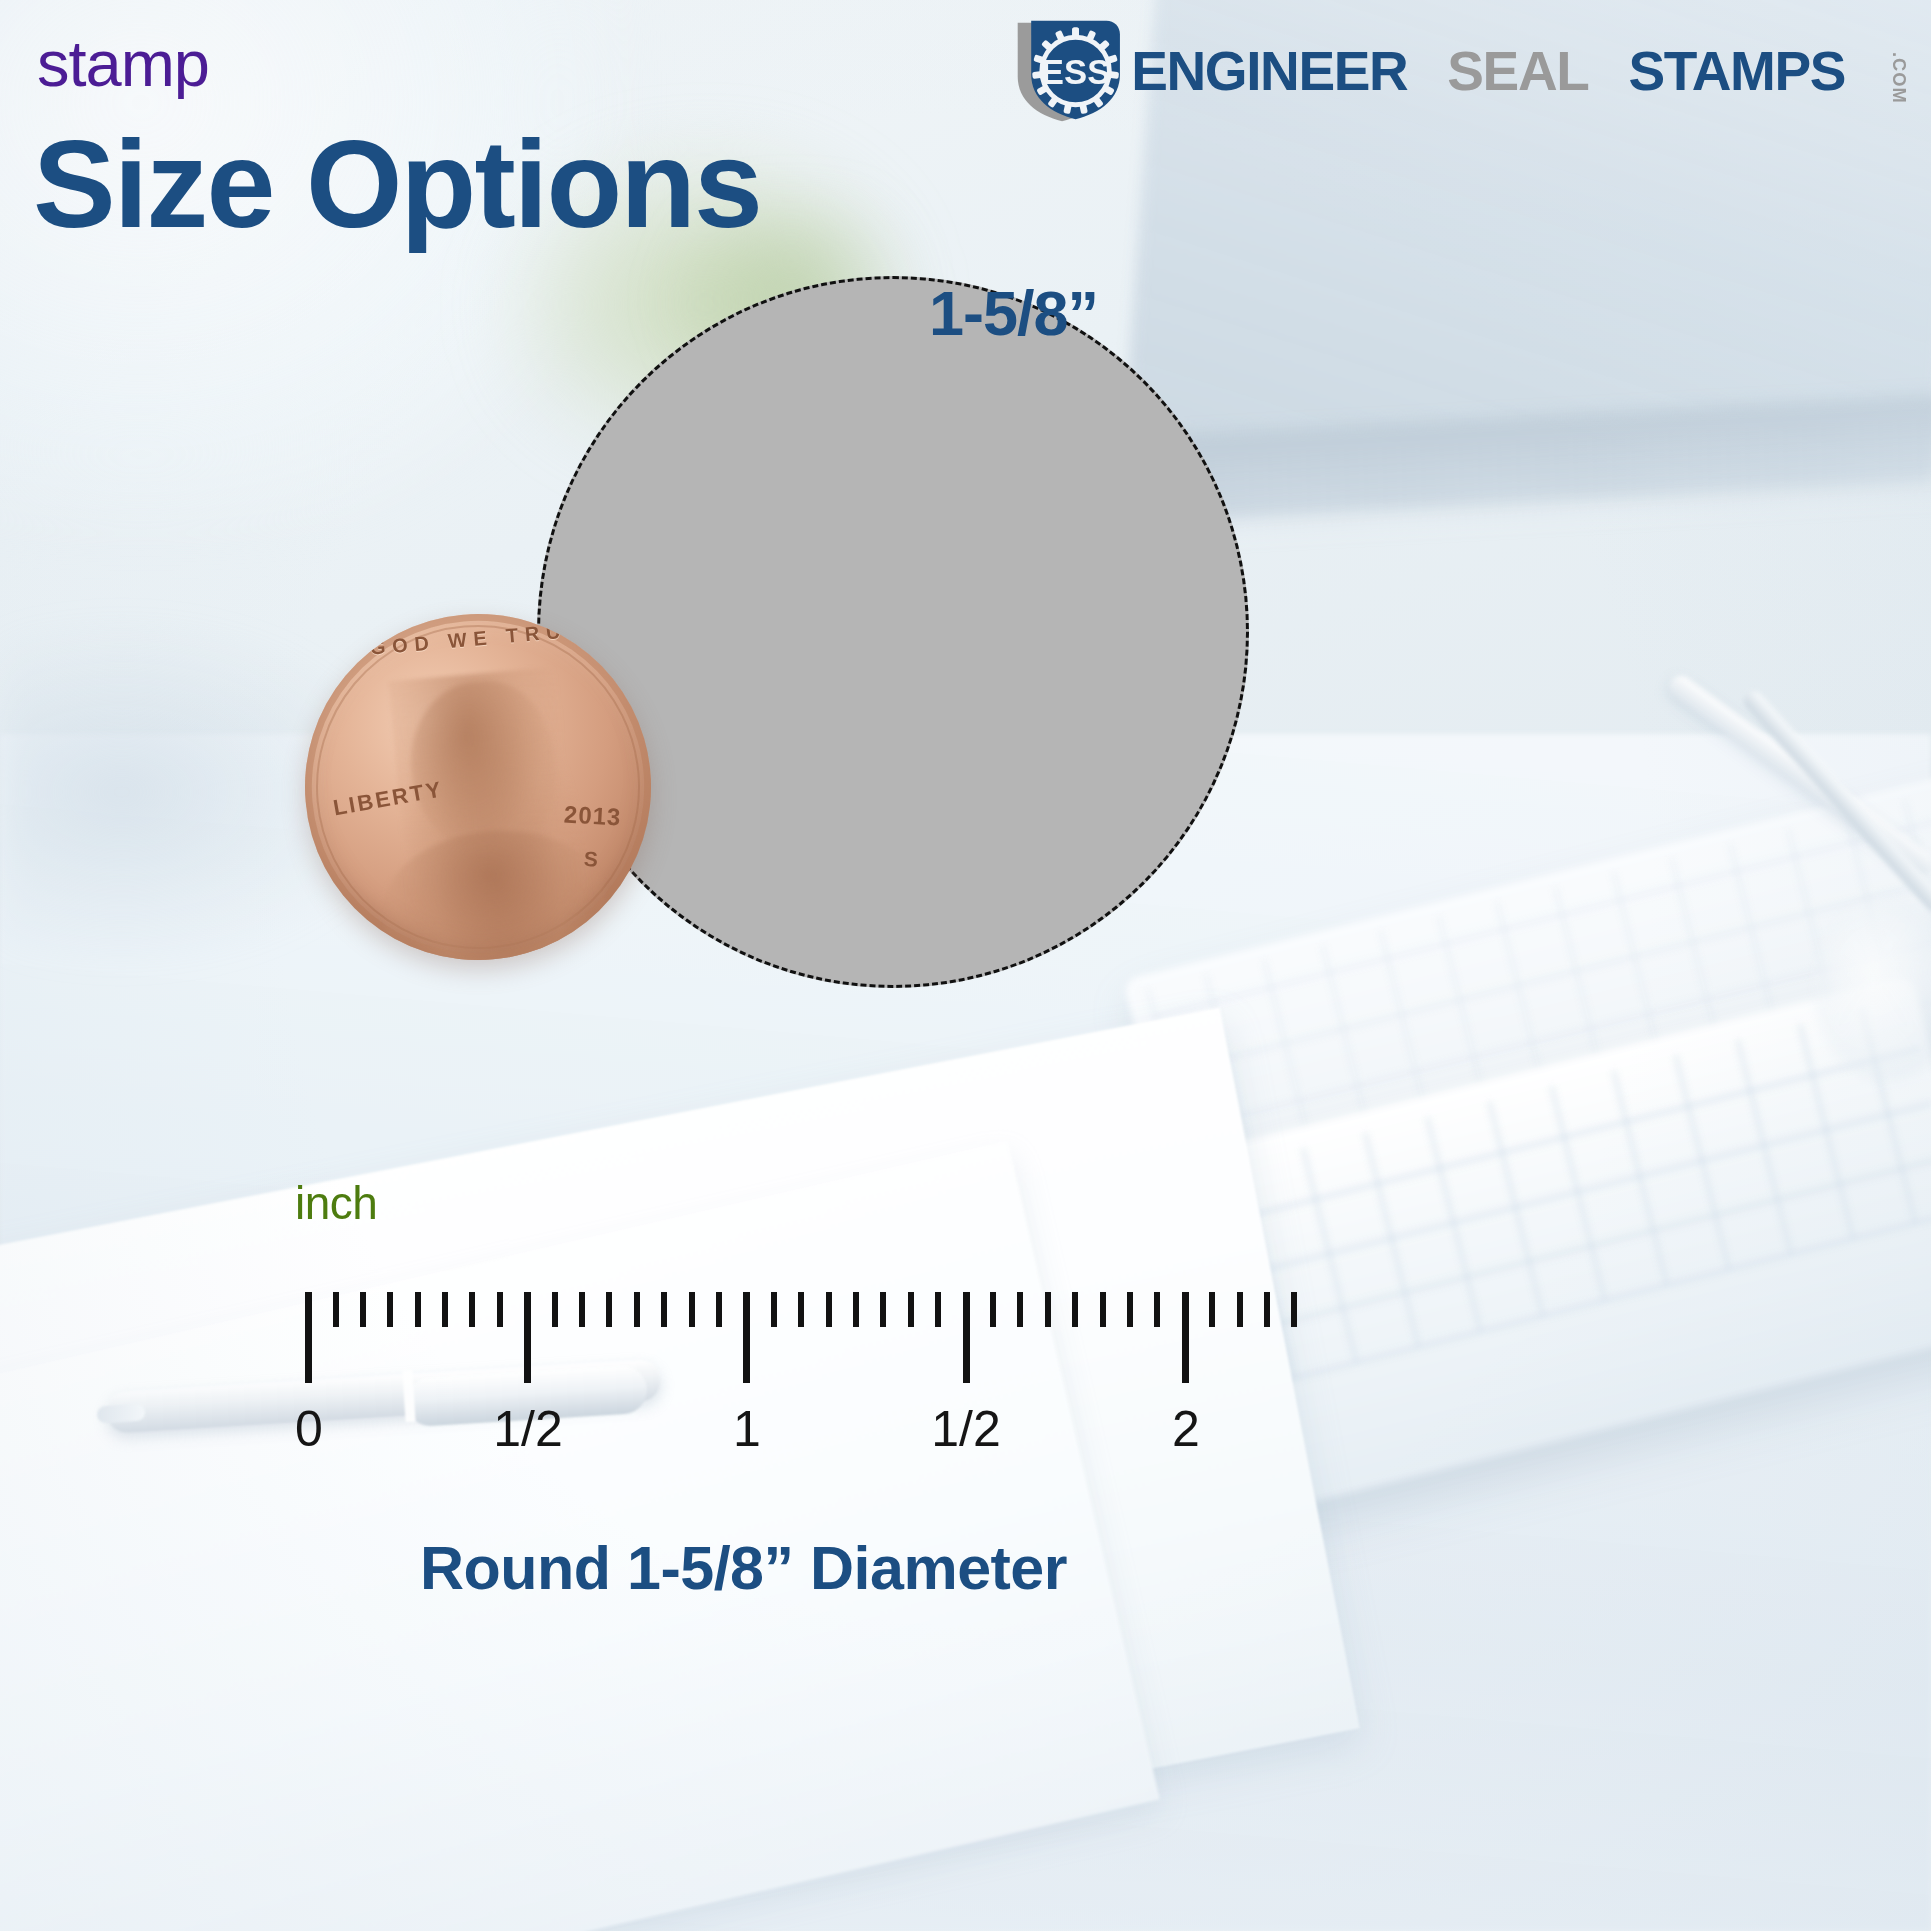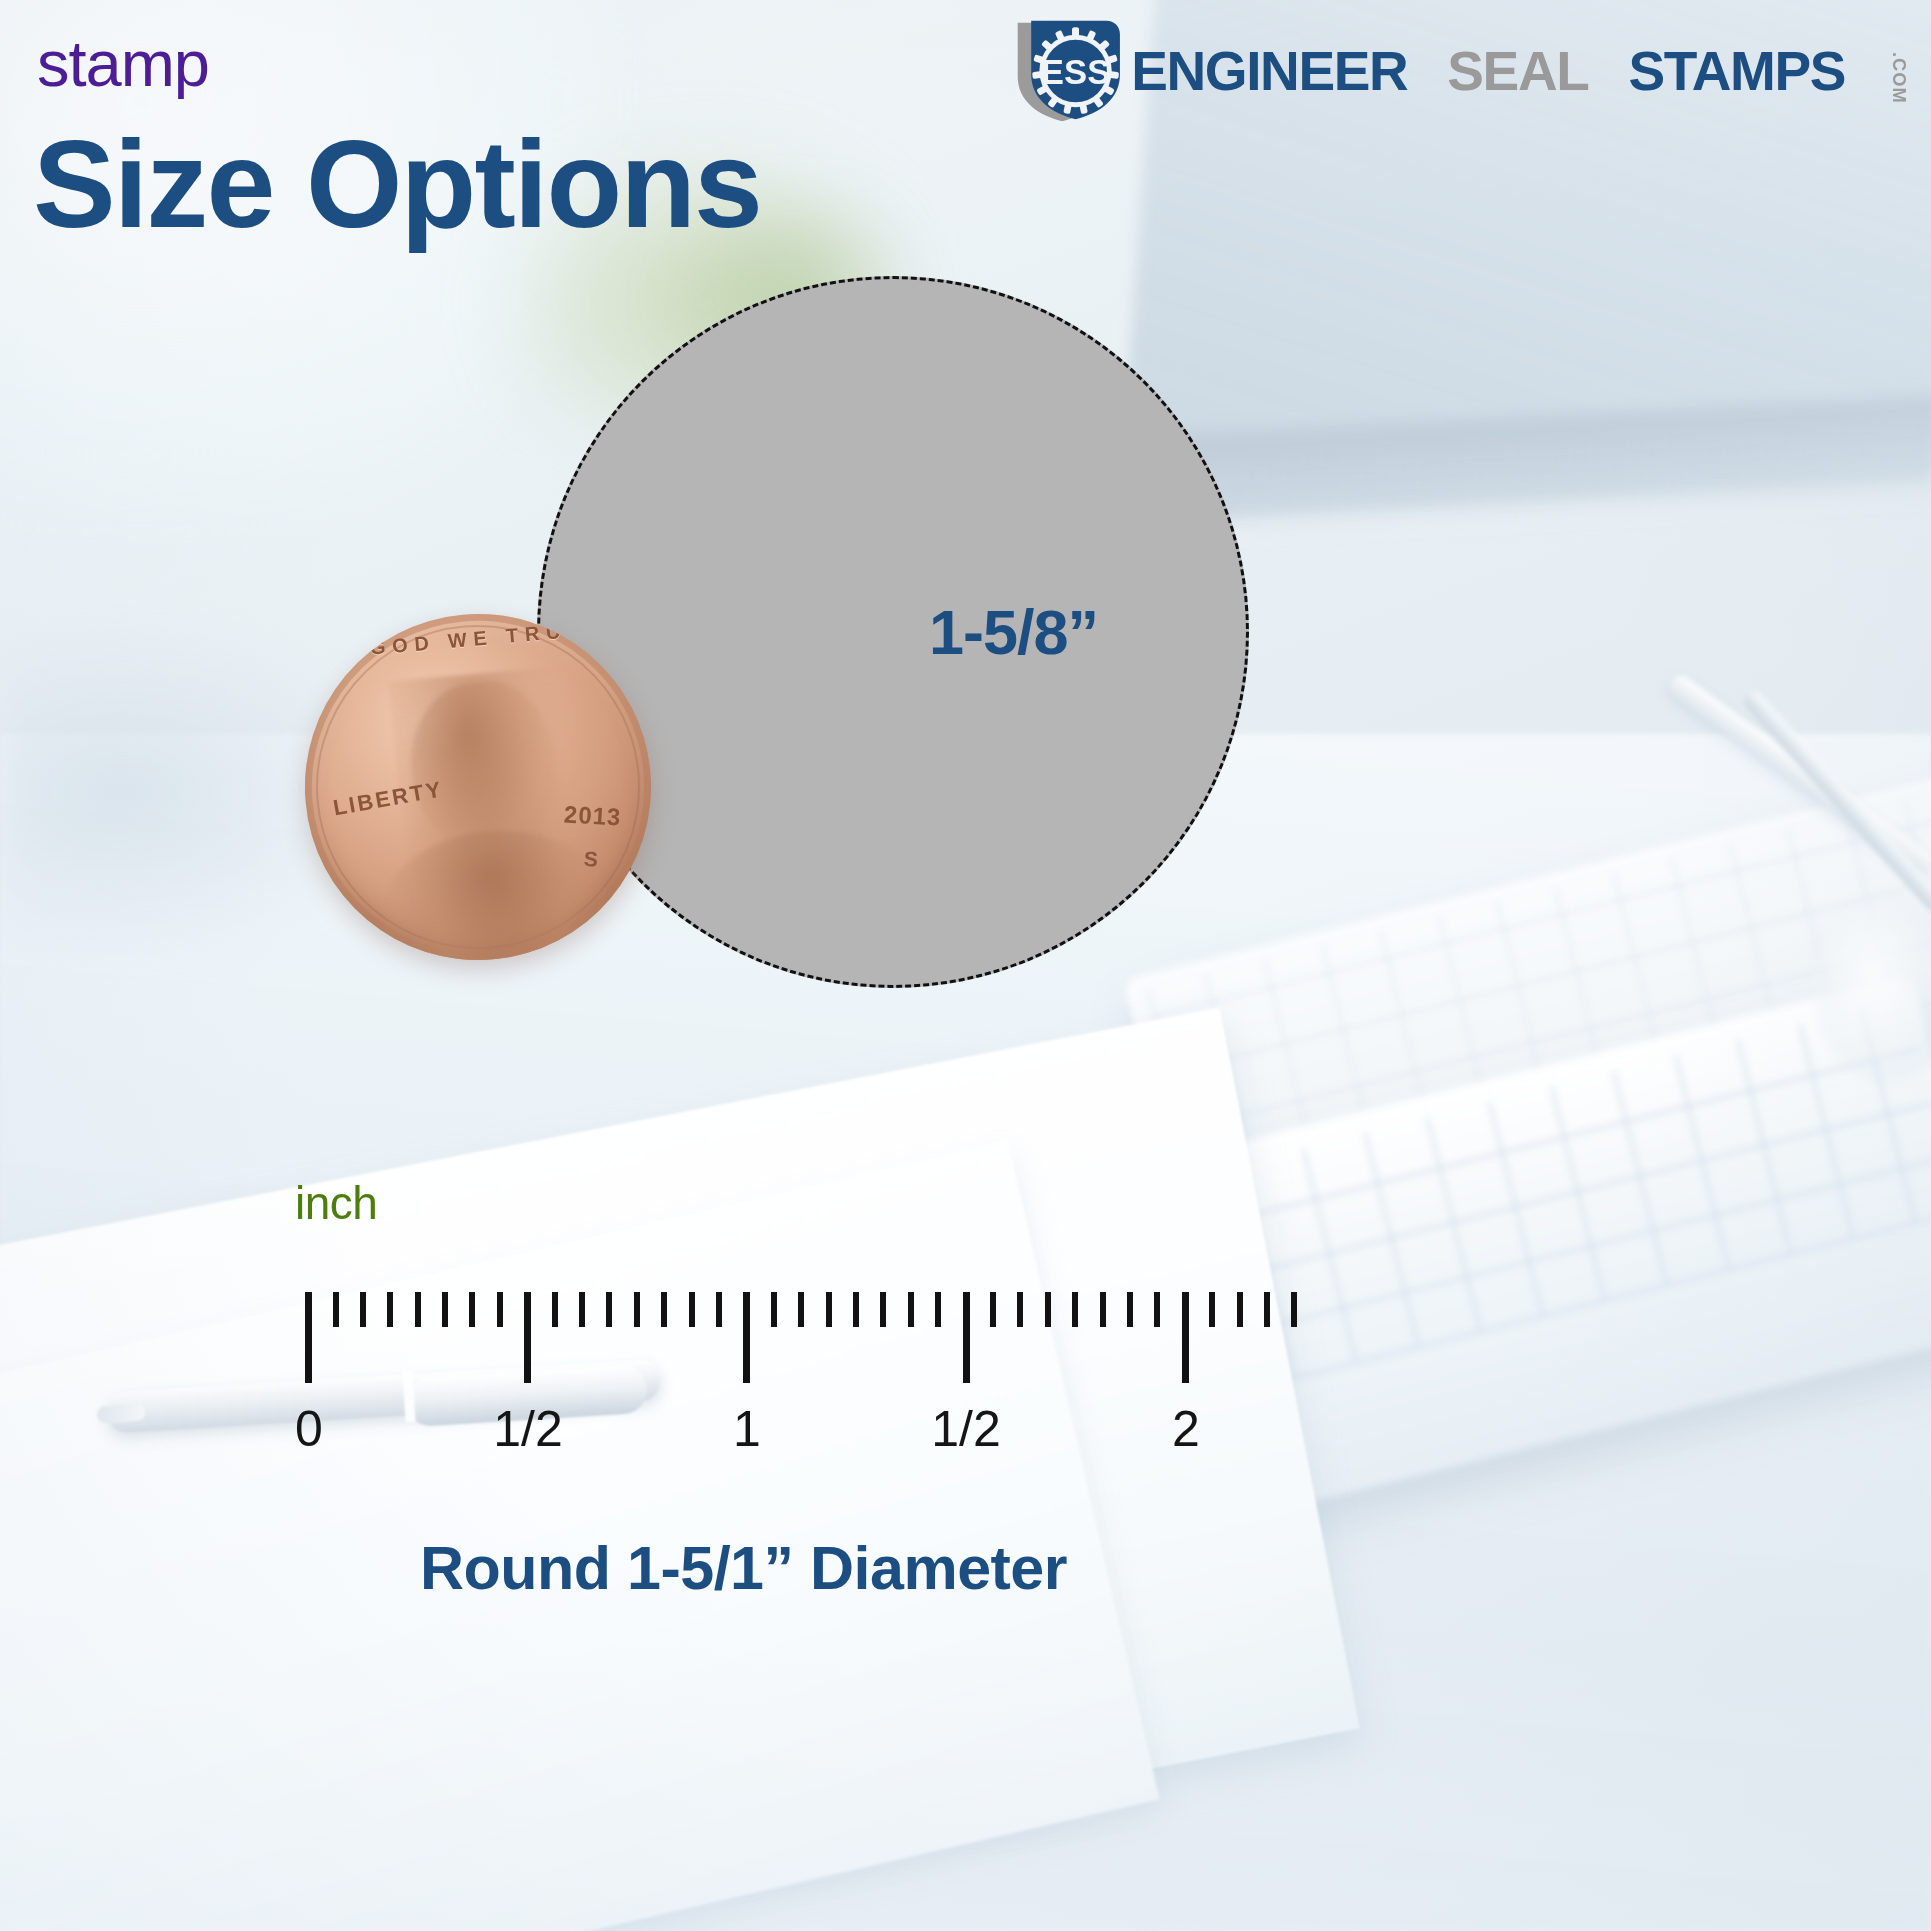"1-5/8”" .size-circle { justify-content: center -> none }
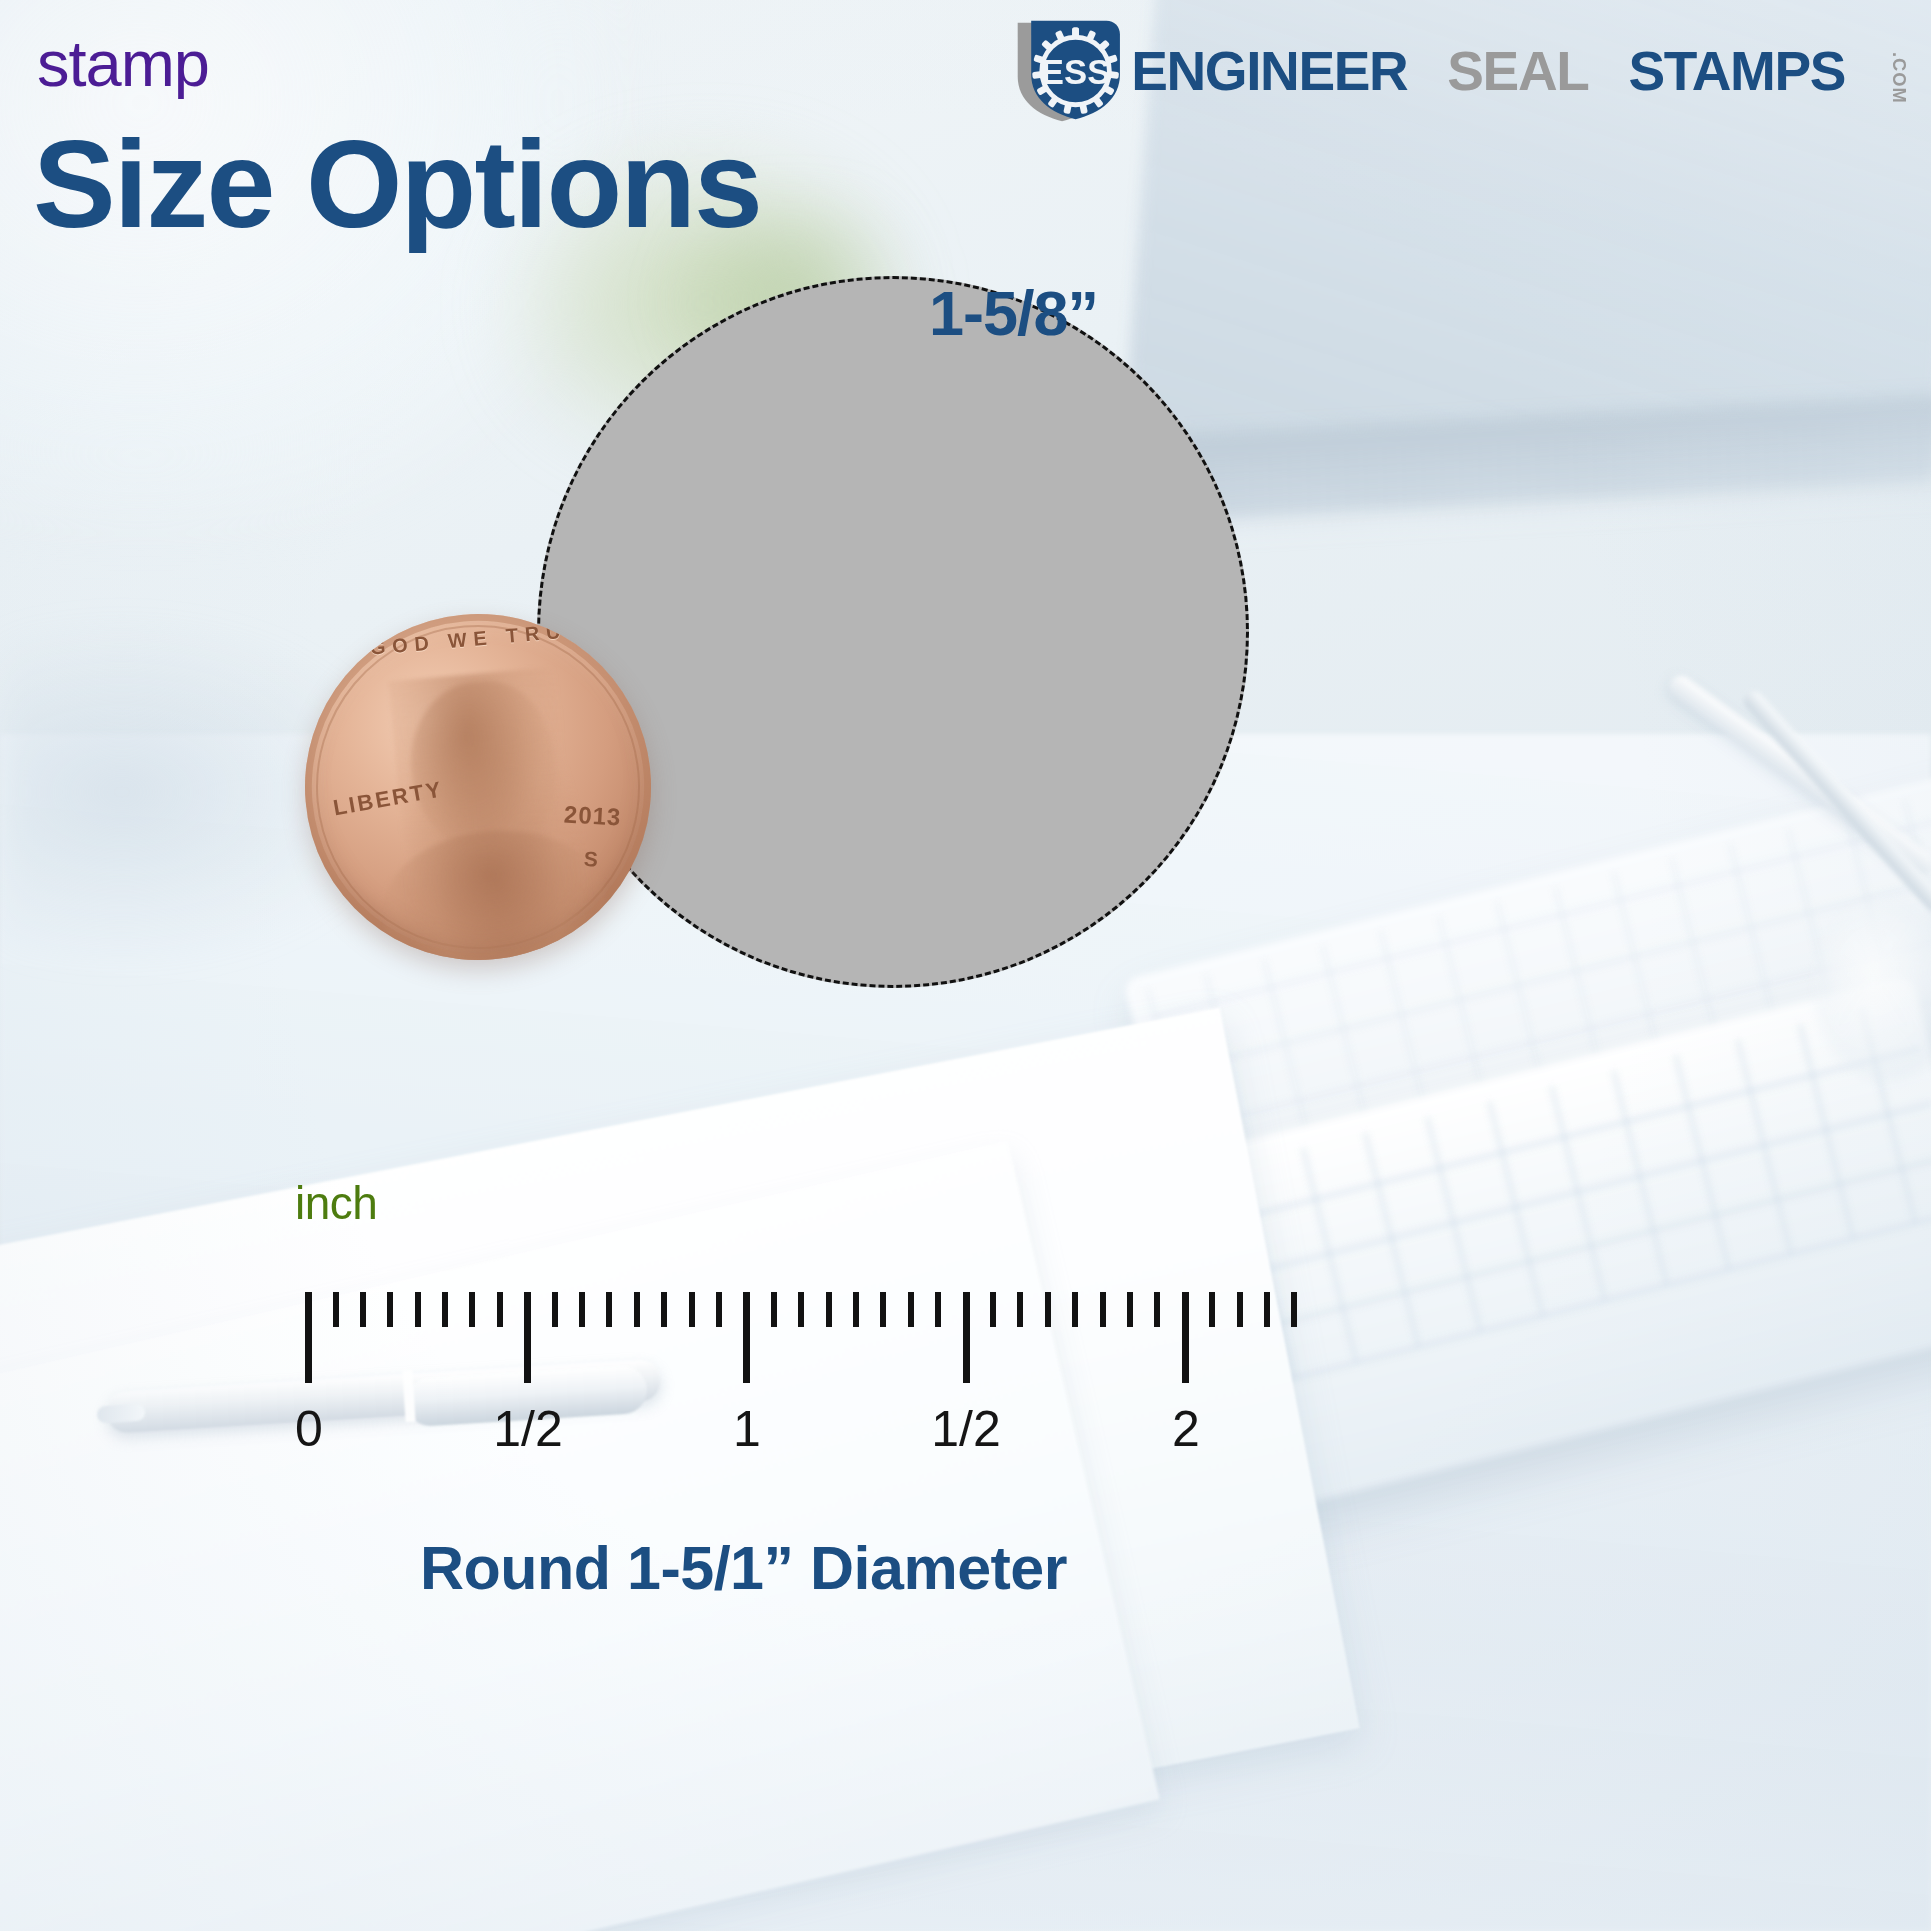"Round 1-5/1” Diameter" div.caption { text: 1-5/1 -> 1-5/8 }
